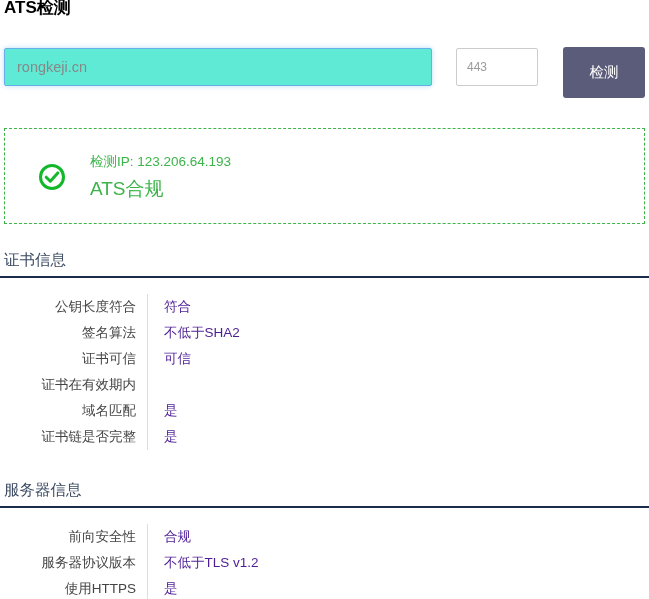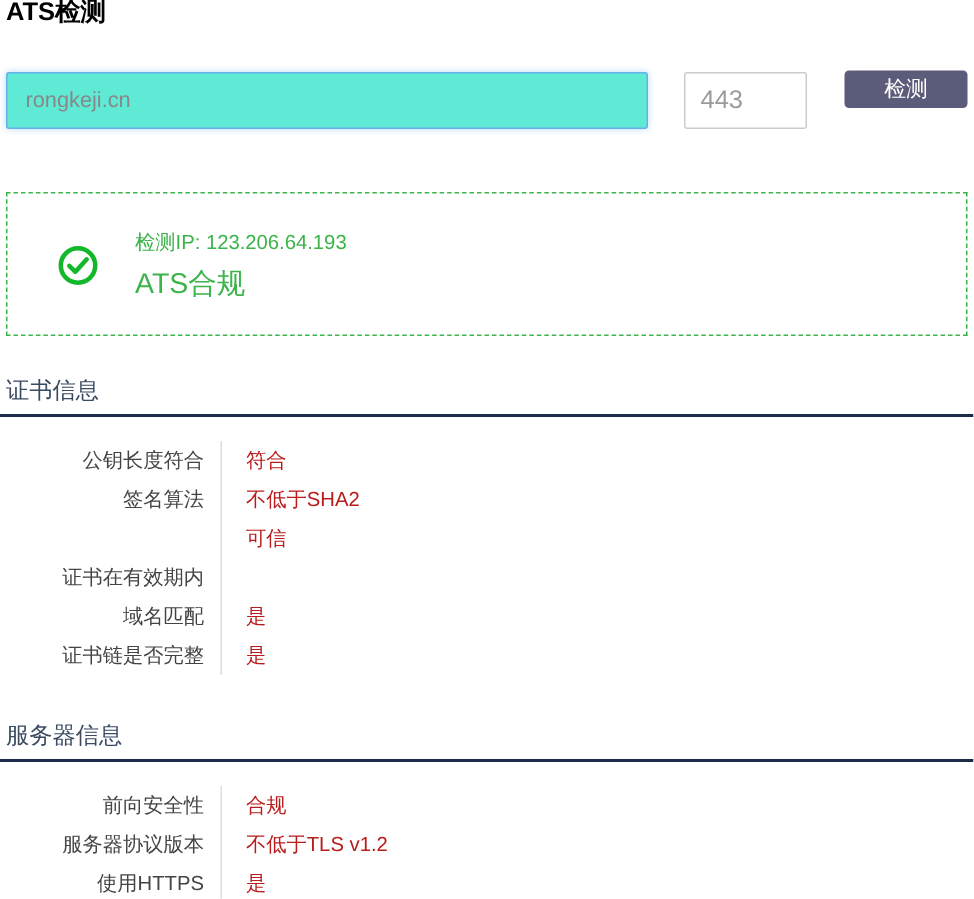"443" .port-input { font-size: 17px -> 12px }
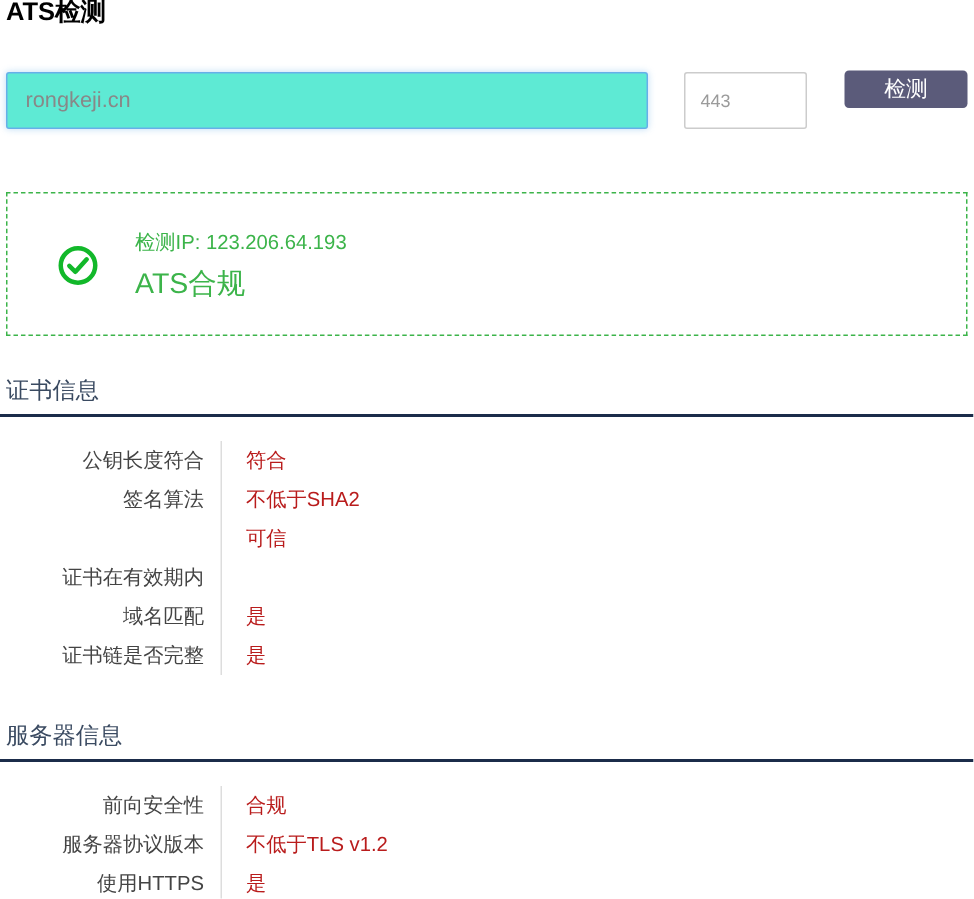"检测" .check-button { height: 25px -> 51px }
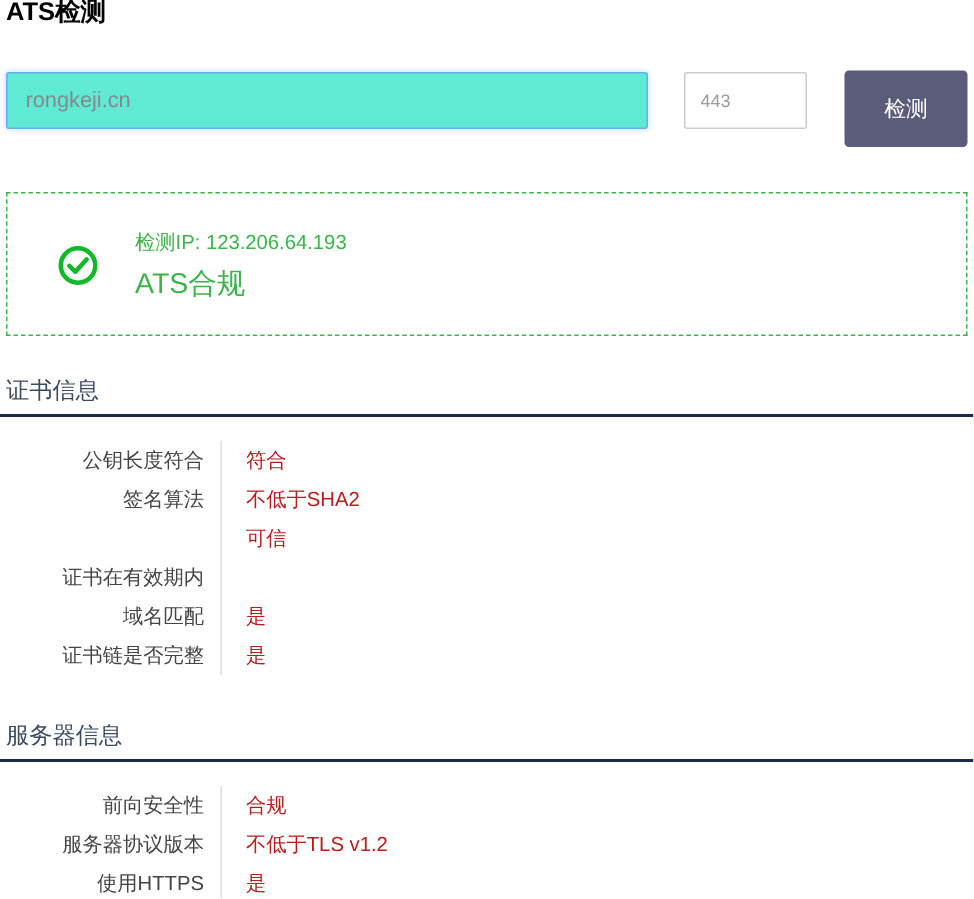"符合" .row-value { color: #b91c1c -> #4c1d95 }
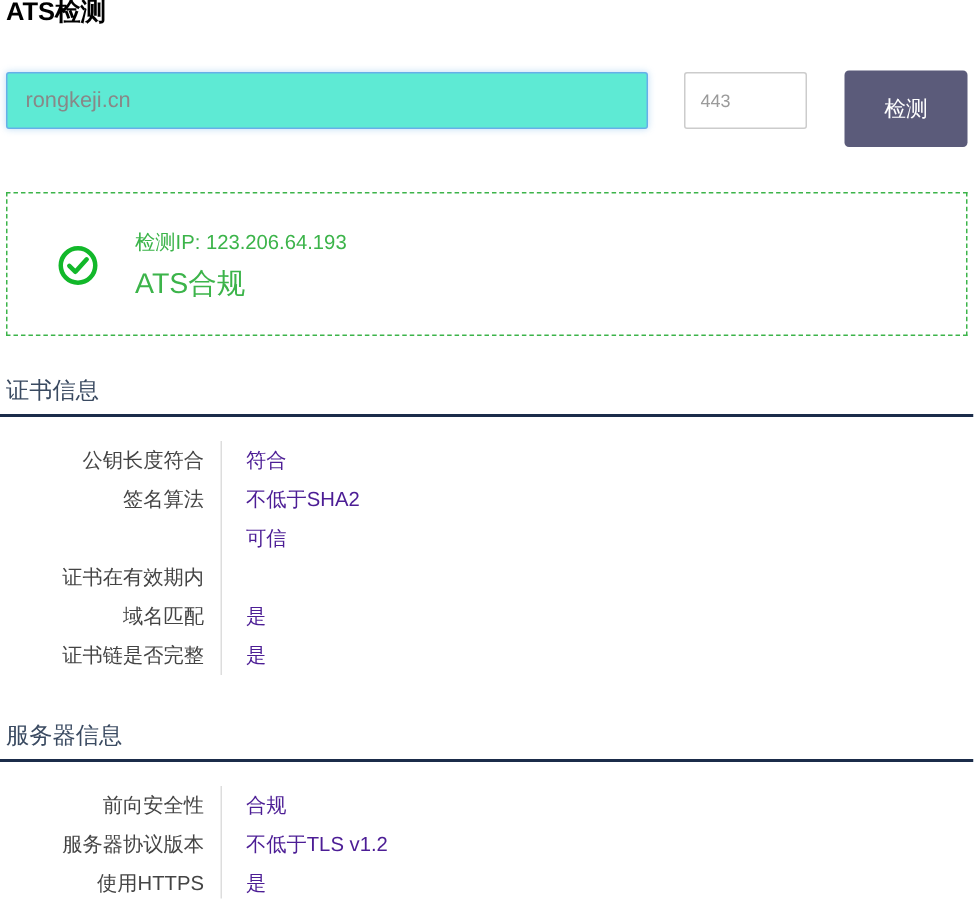"证书可信" div.row-label { html: none -> <div>证书可信</div> }
